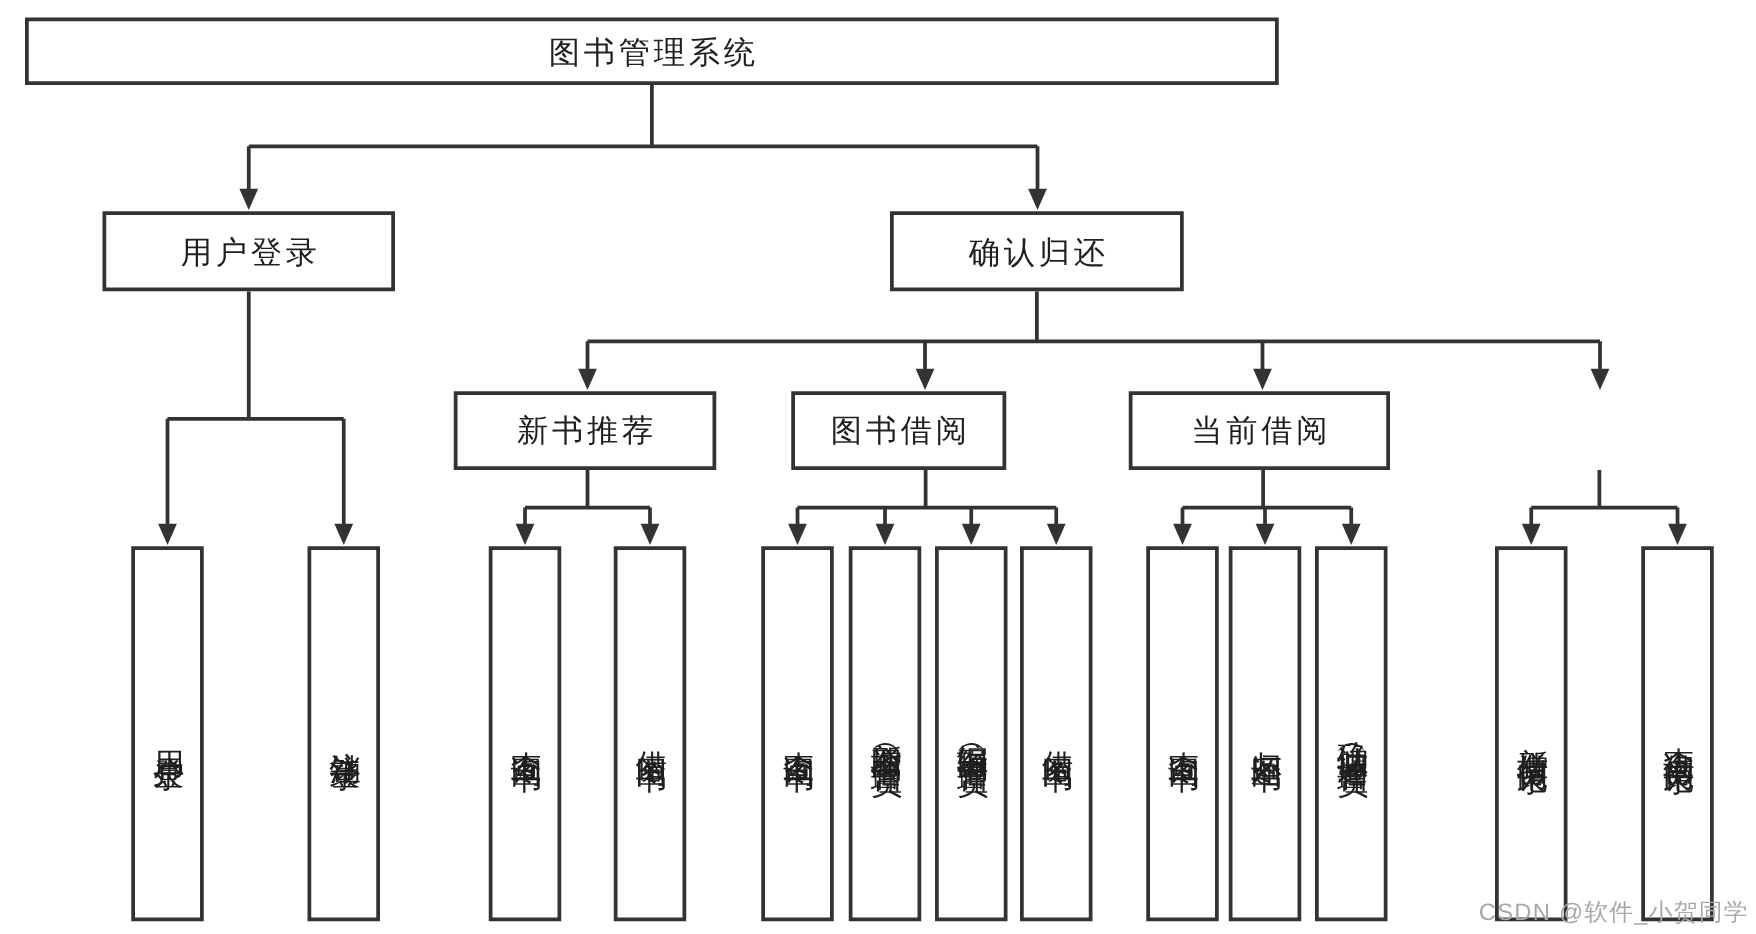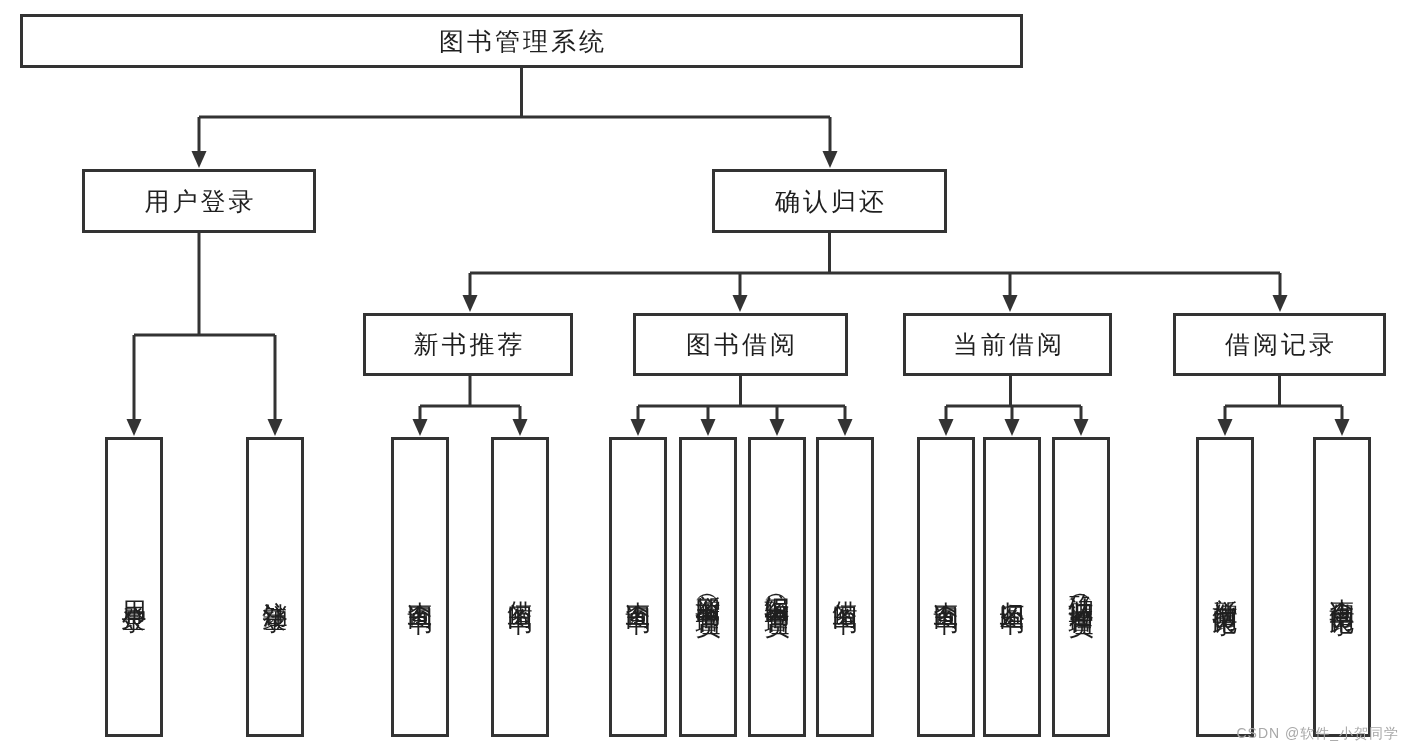"图书借阅" div.node { width: 215px -> 172px }
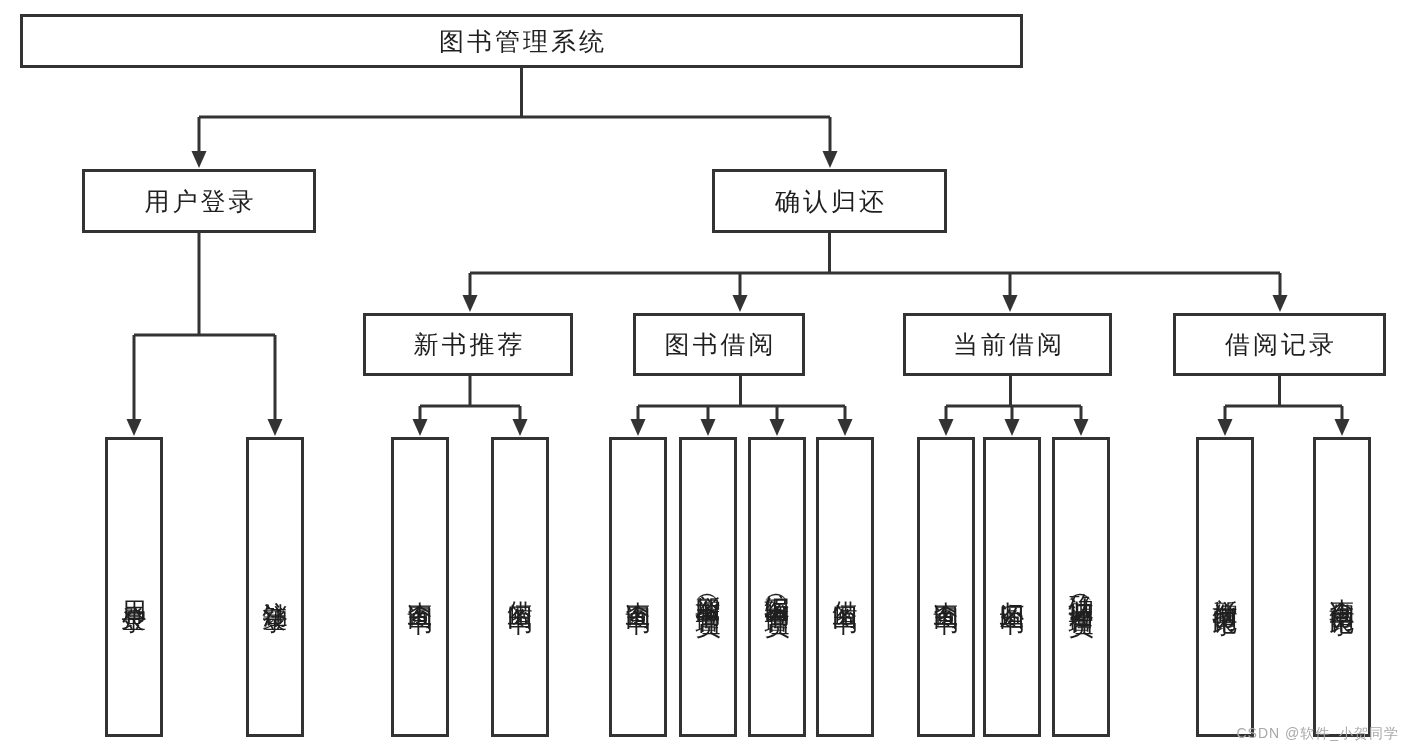"借阅记录" div.node { html: <div>借阅记录</div> -> none }
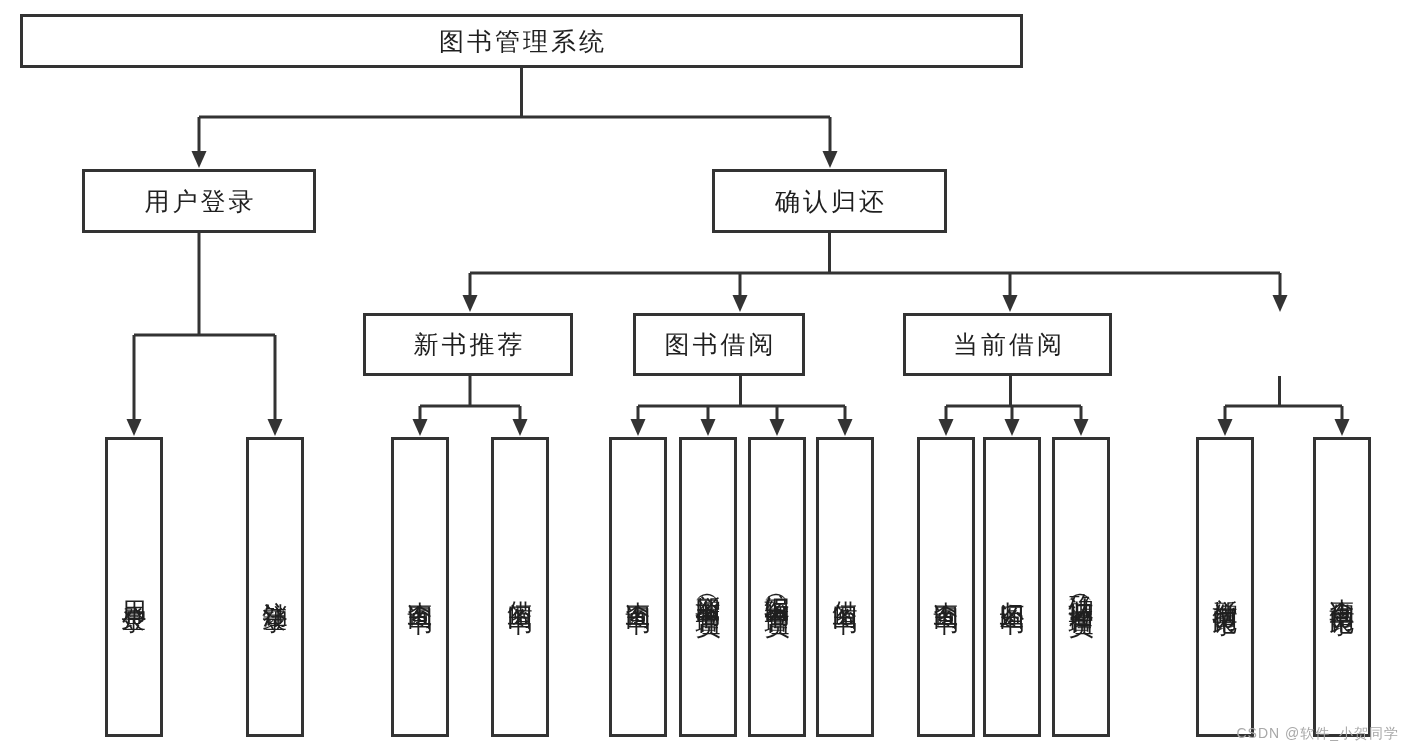"CSDN @软件_小贺同学" .watermark { font-size: 14px -> 19px }
